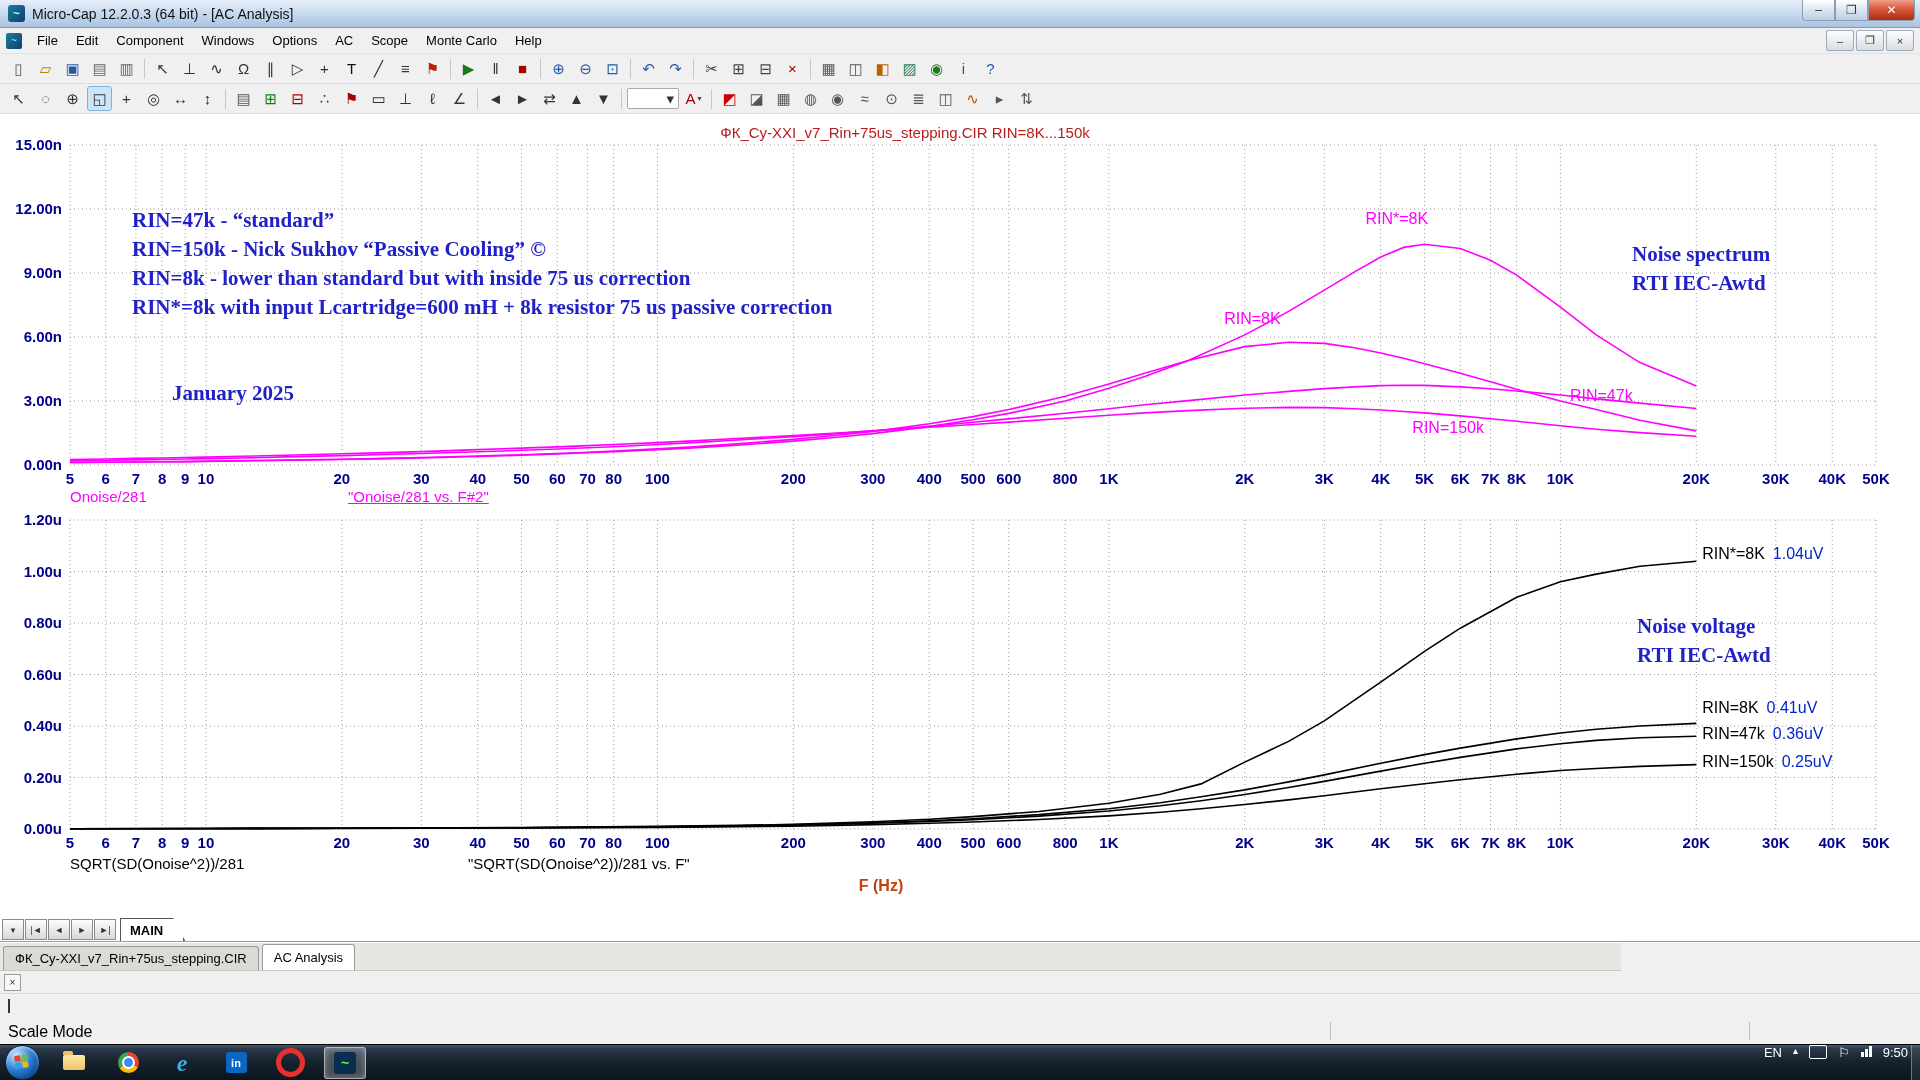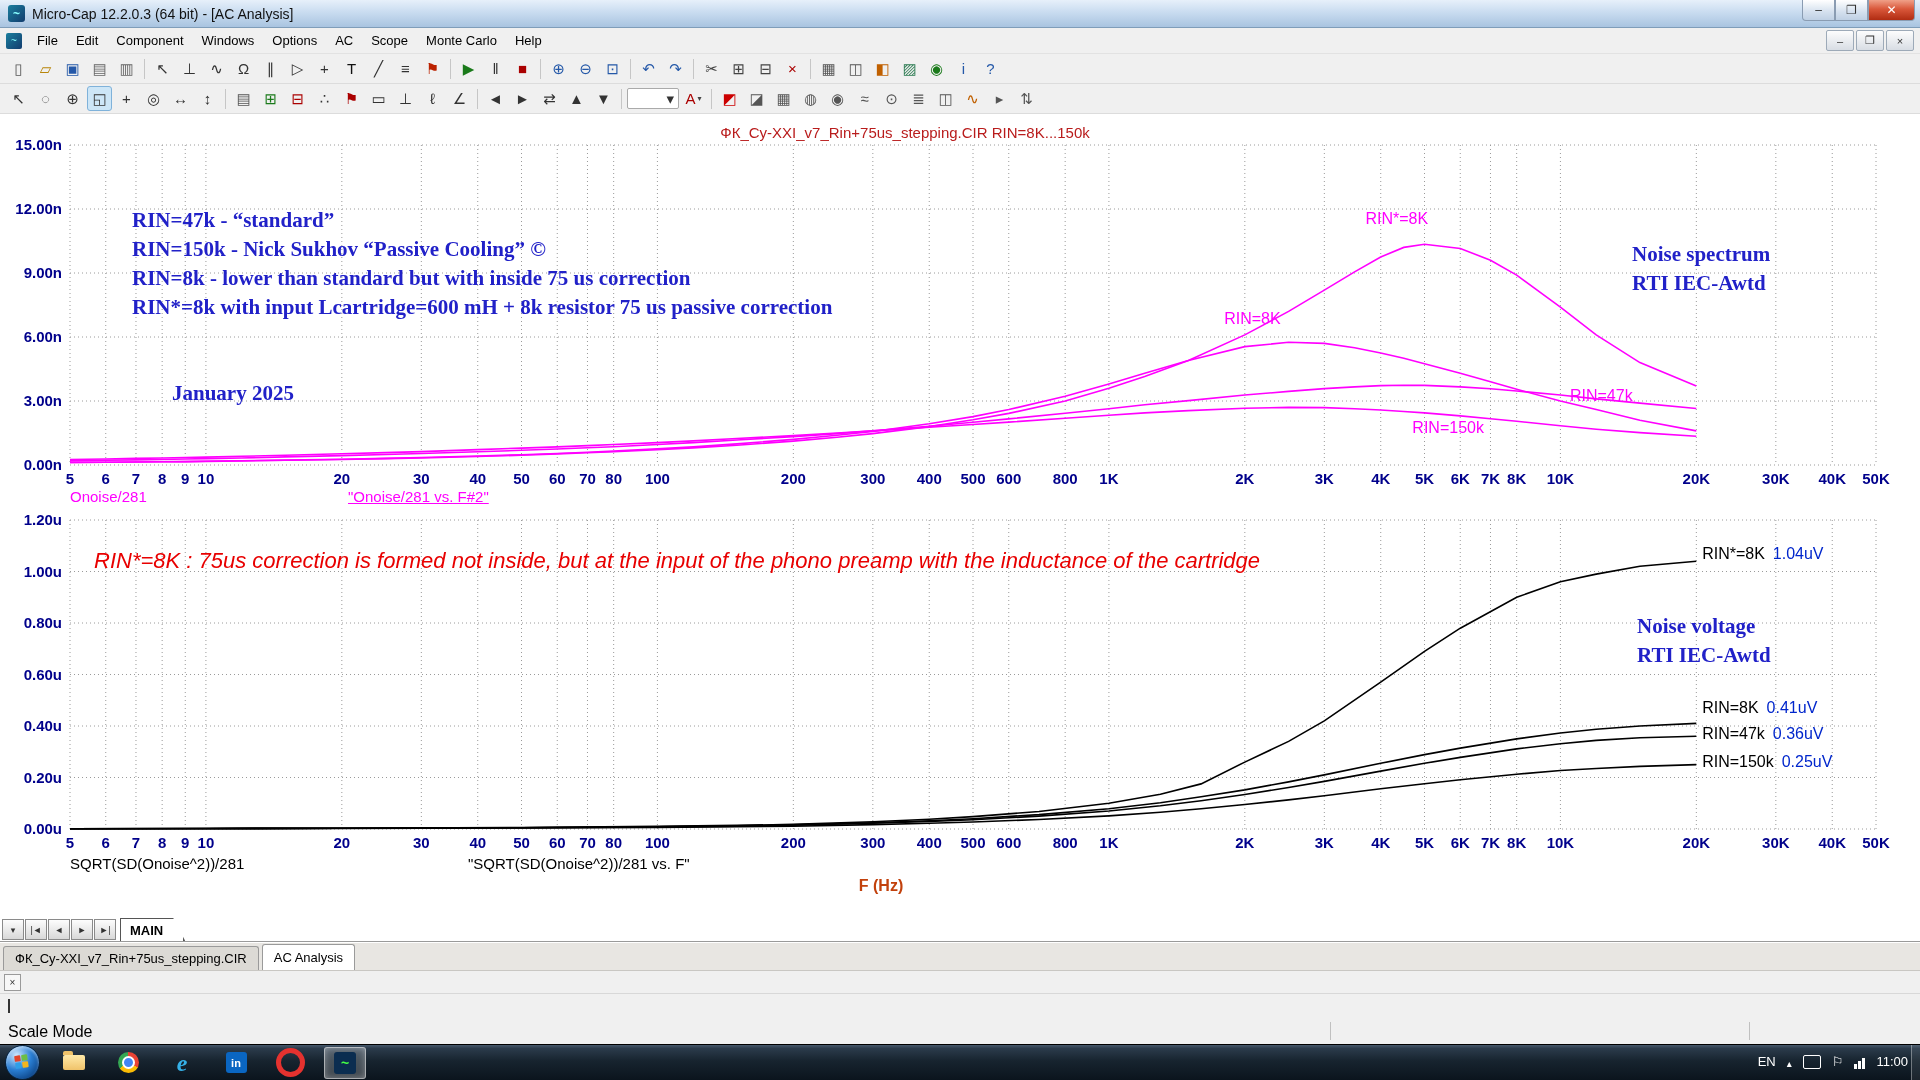"RIN*=8K : 75us correction is" div { html: <div>RIN*=8K : 75us correction is formed not inside, but at the input of the phono preamp with the inductance of the cartridge</div> -> none }
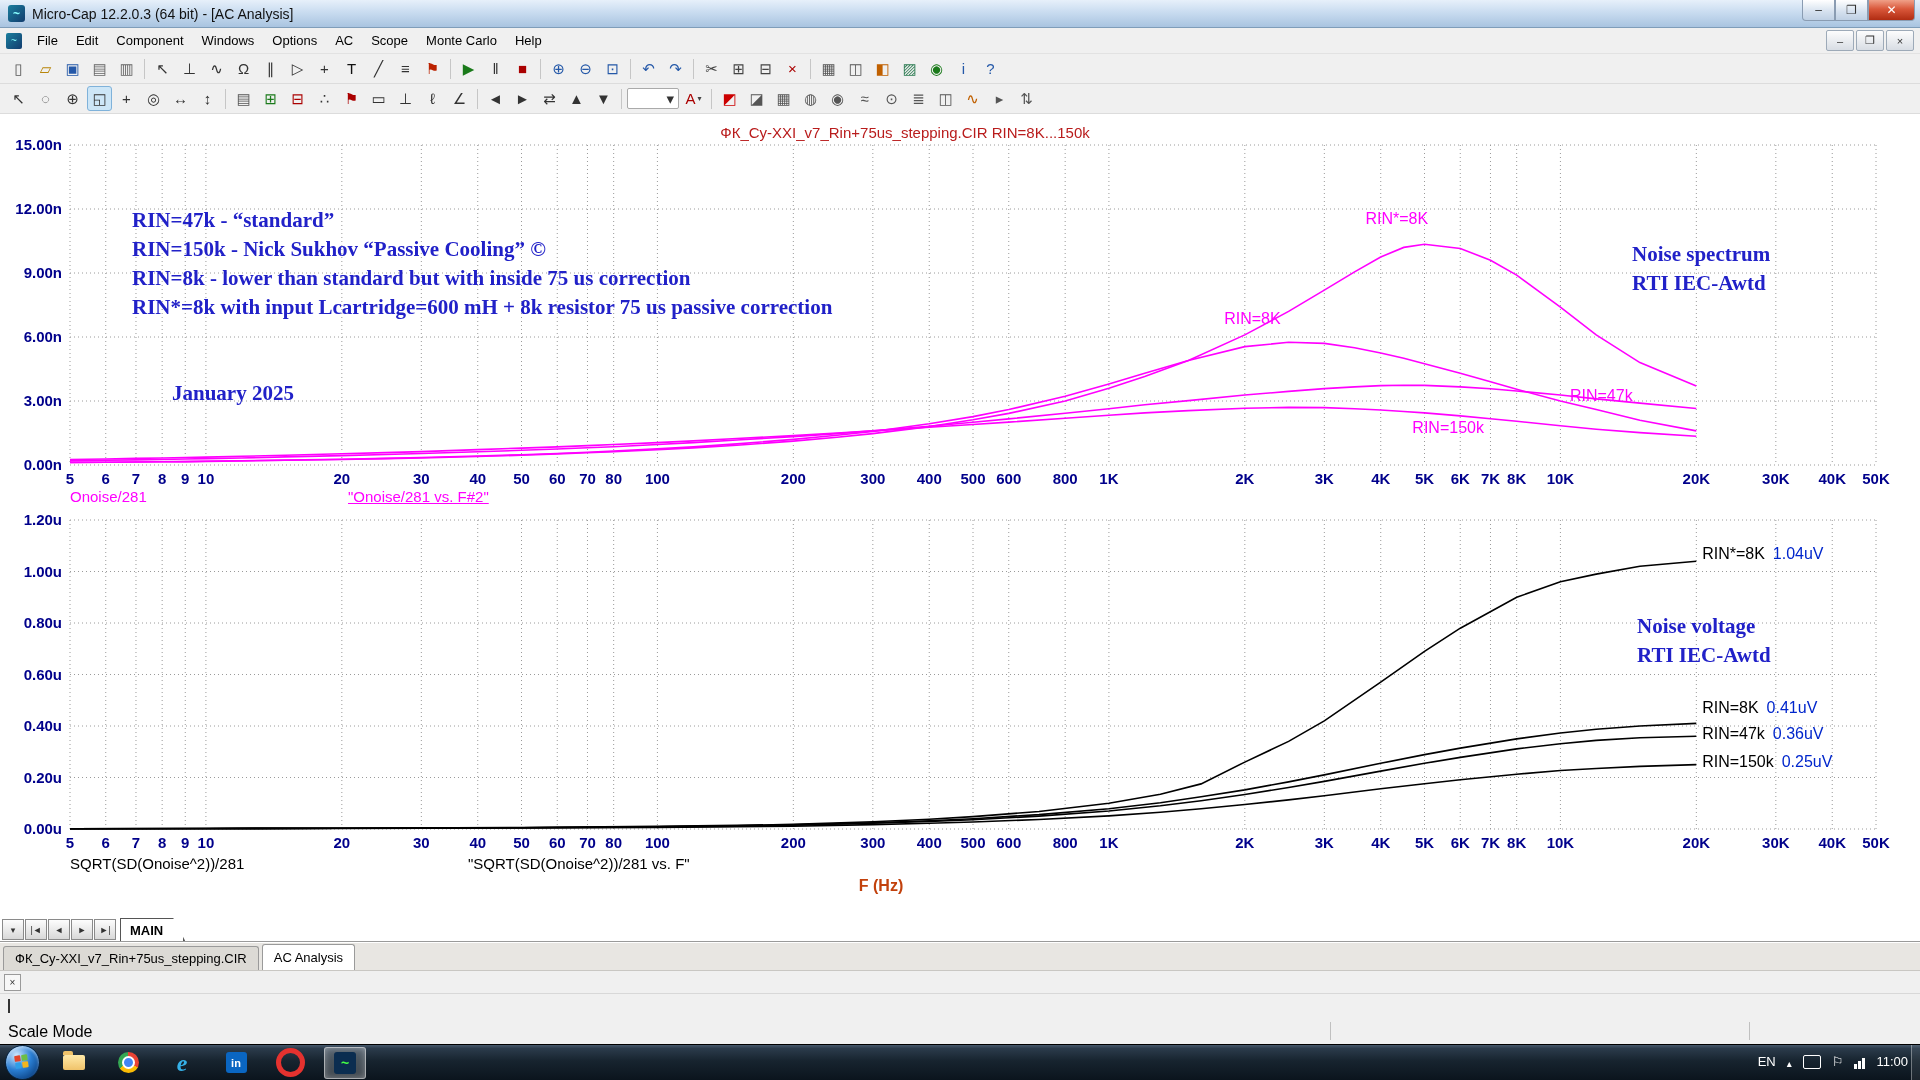"ФК_Cy-XXI_v7_Rin+75us_stepping.CIR" #file-tabs { width: 1920px -> 1621px }
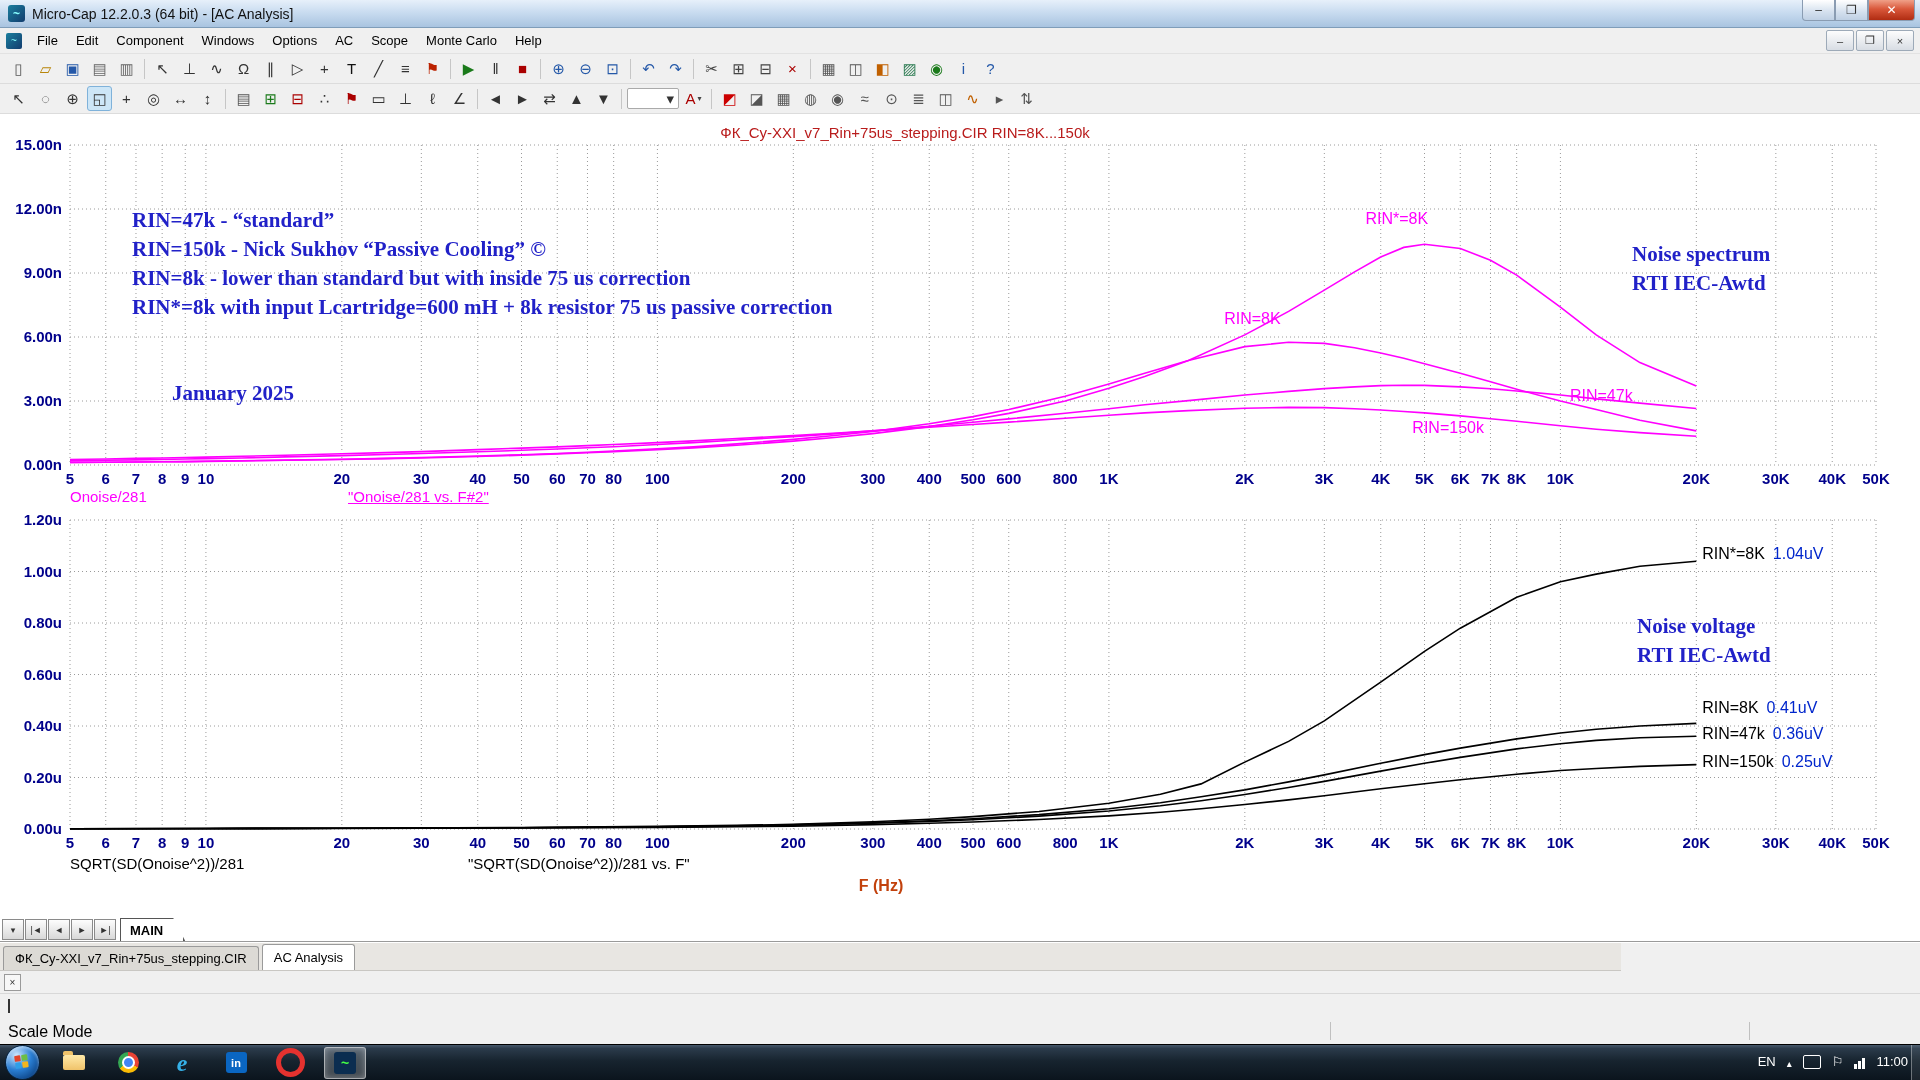"EN" #tray { align-items: flex-end -> flex-start }
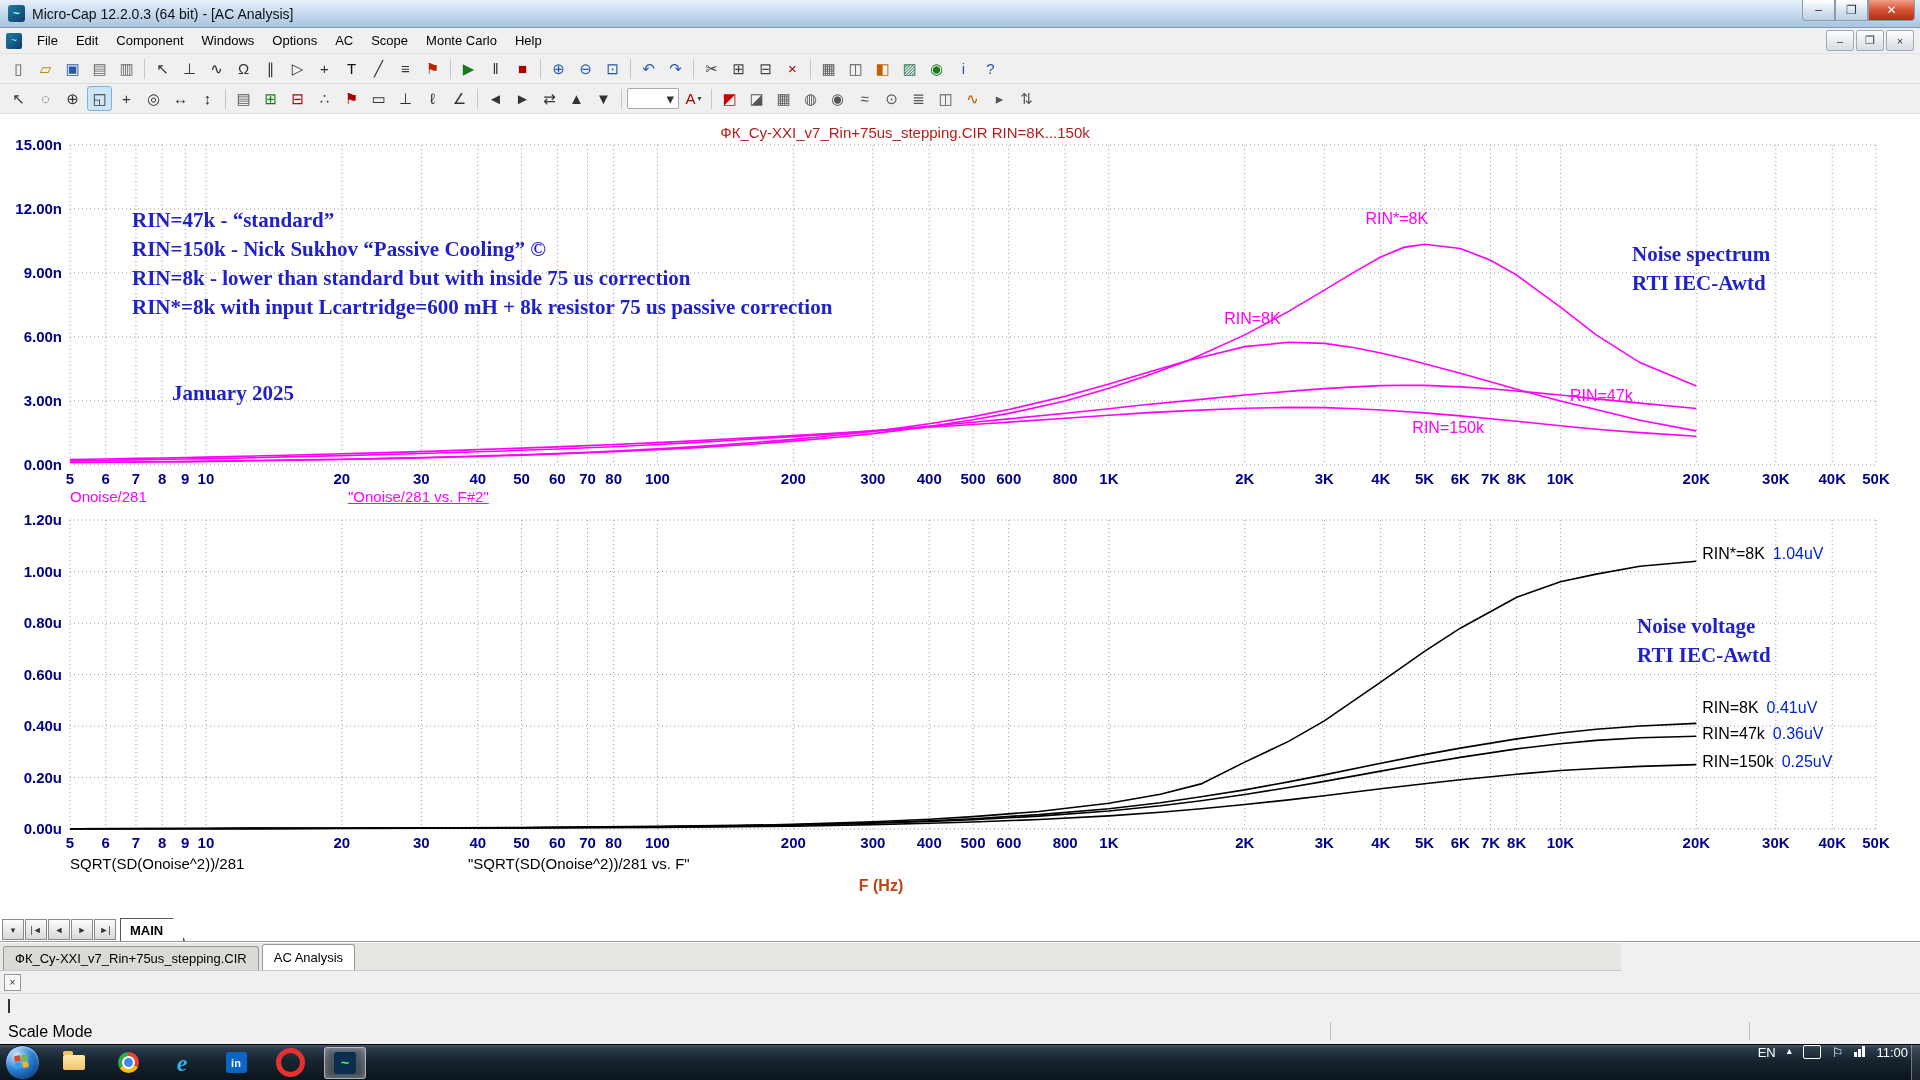"11:00" span { text: 11:00 -> 9:50 }
